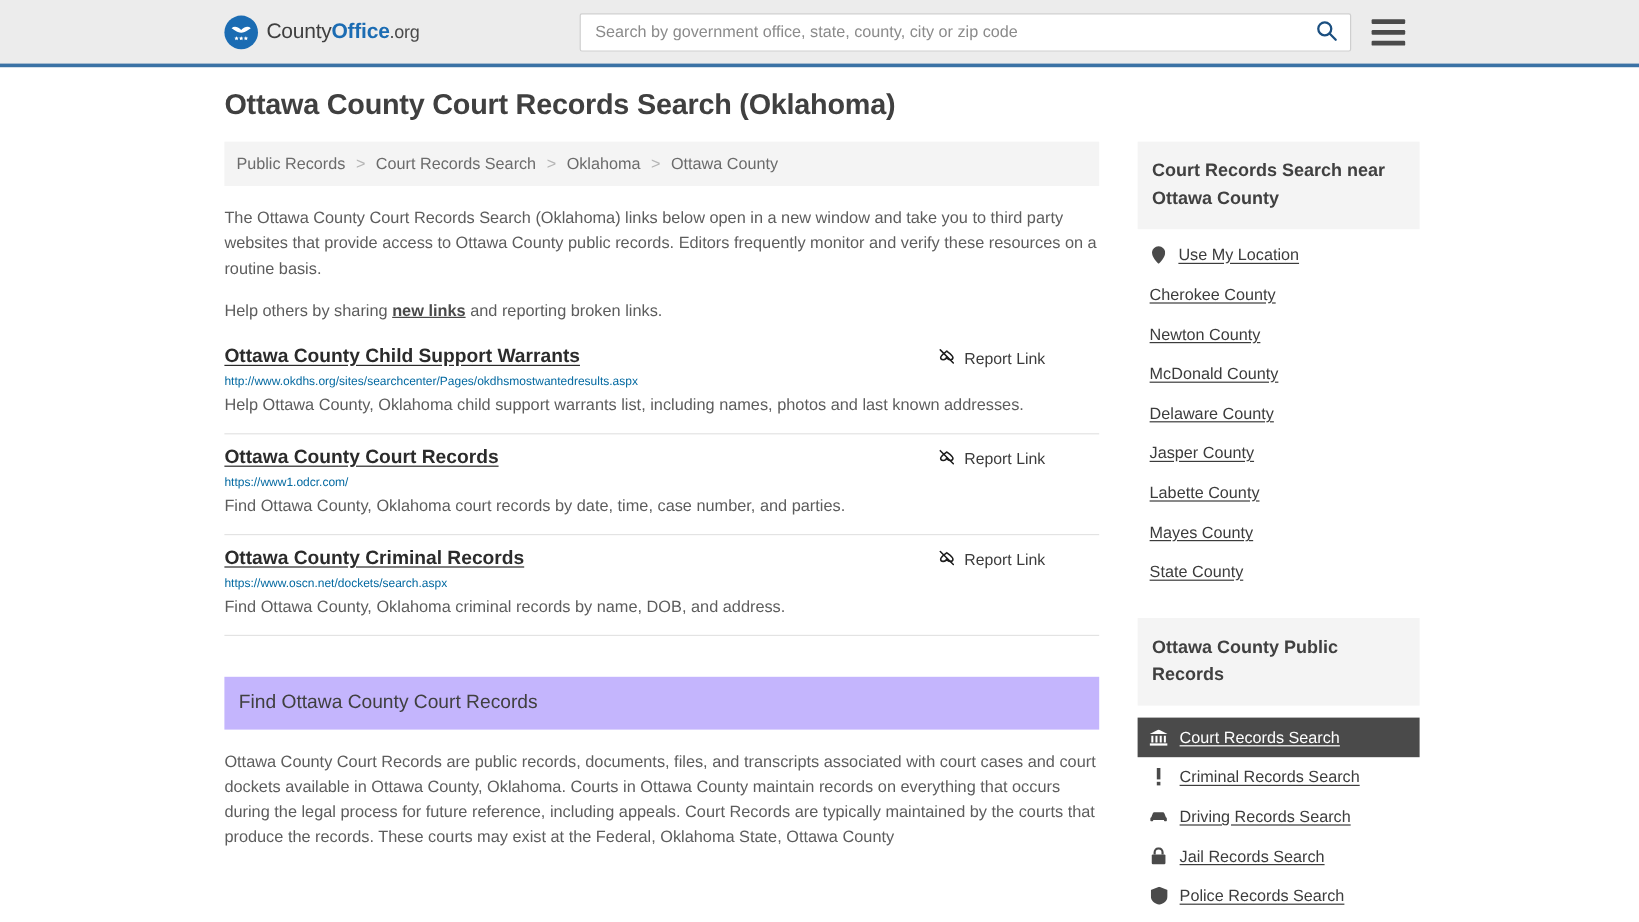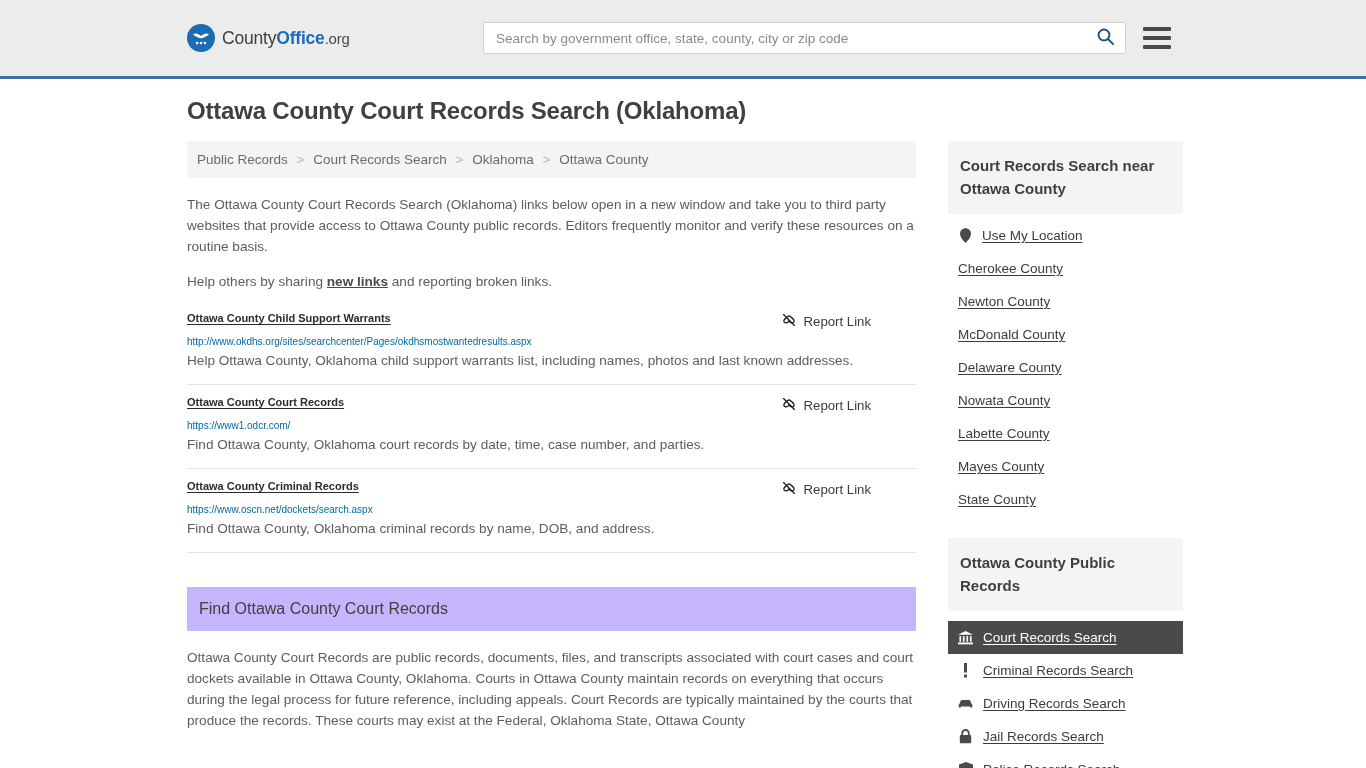"CountyOffice.org" .site-header { height: 79px -> 56px }
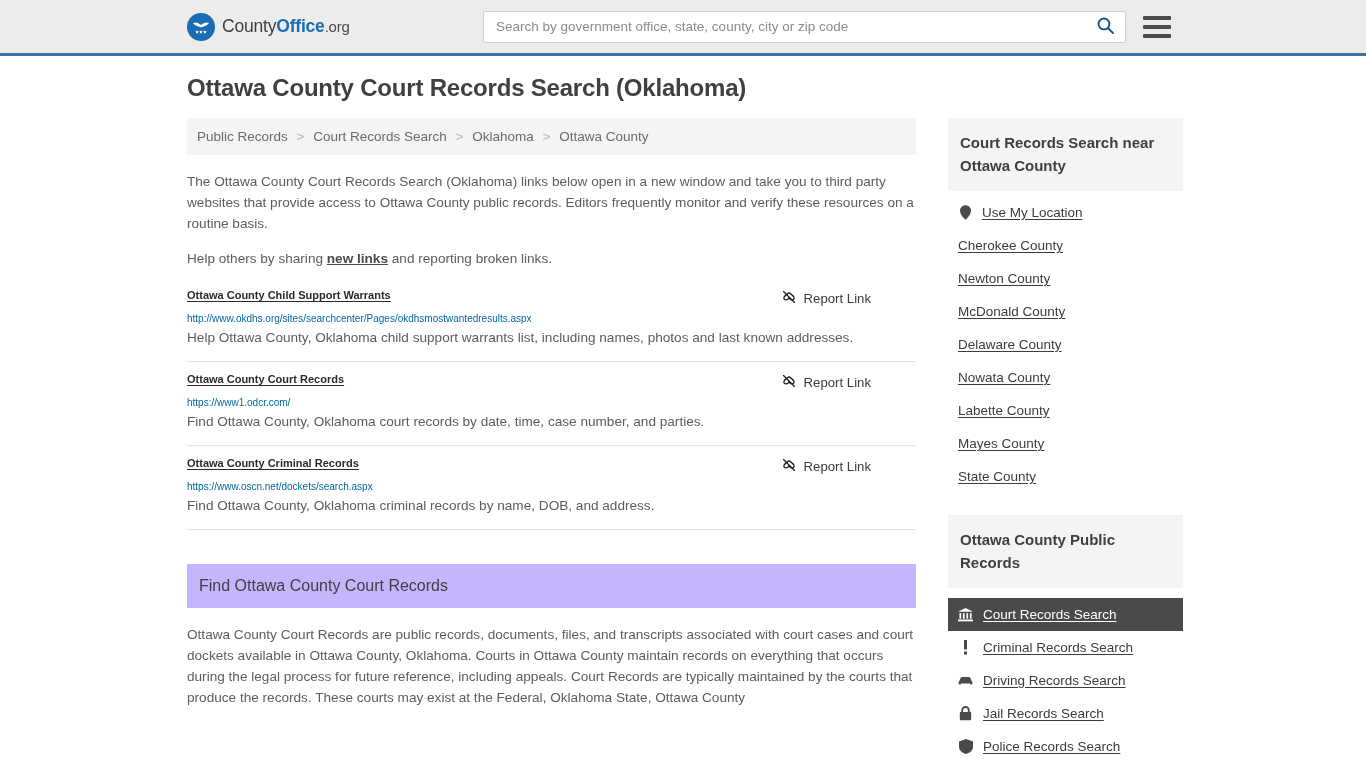"Ottawa County Child Support Warrants" .result-title { font-size: 11px -> 16px }
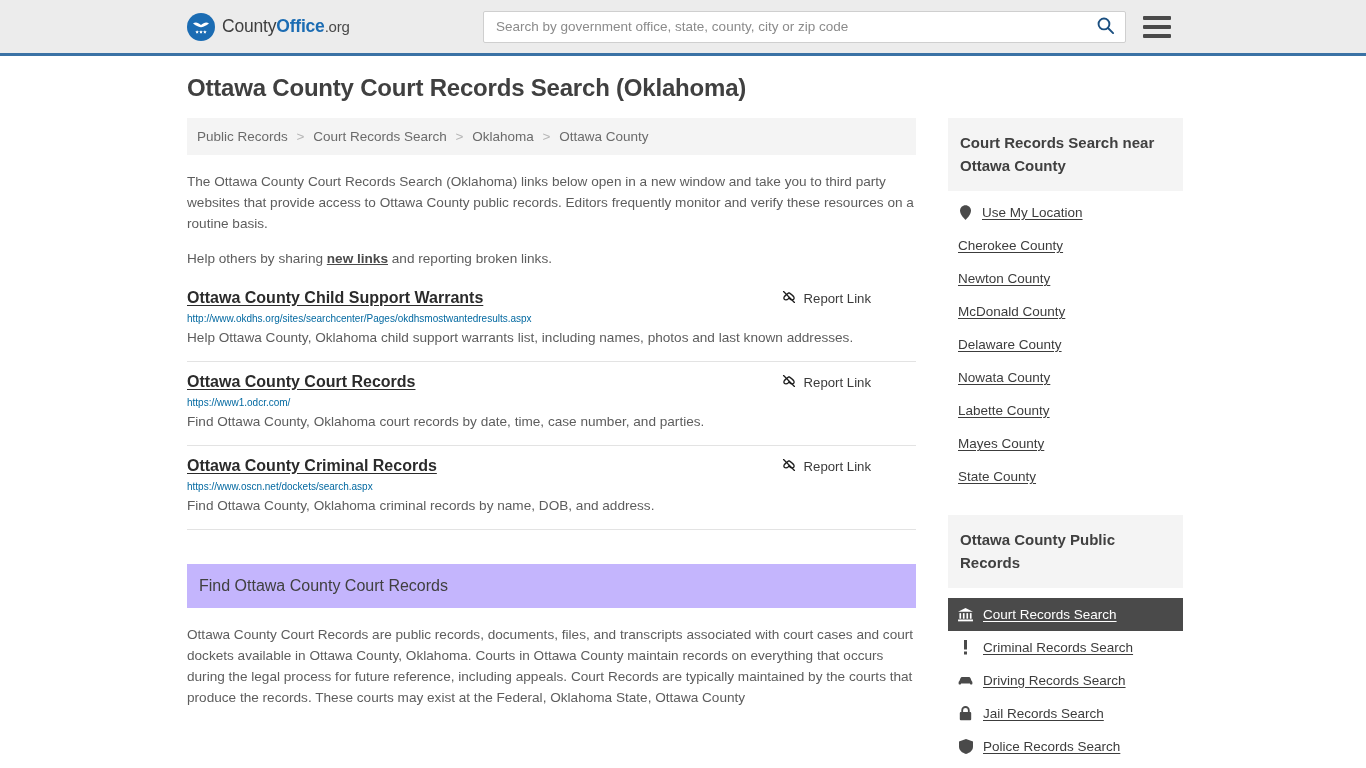"Nowata County" a { text: Nowata -> Jasper }
